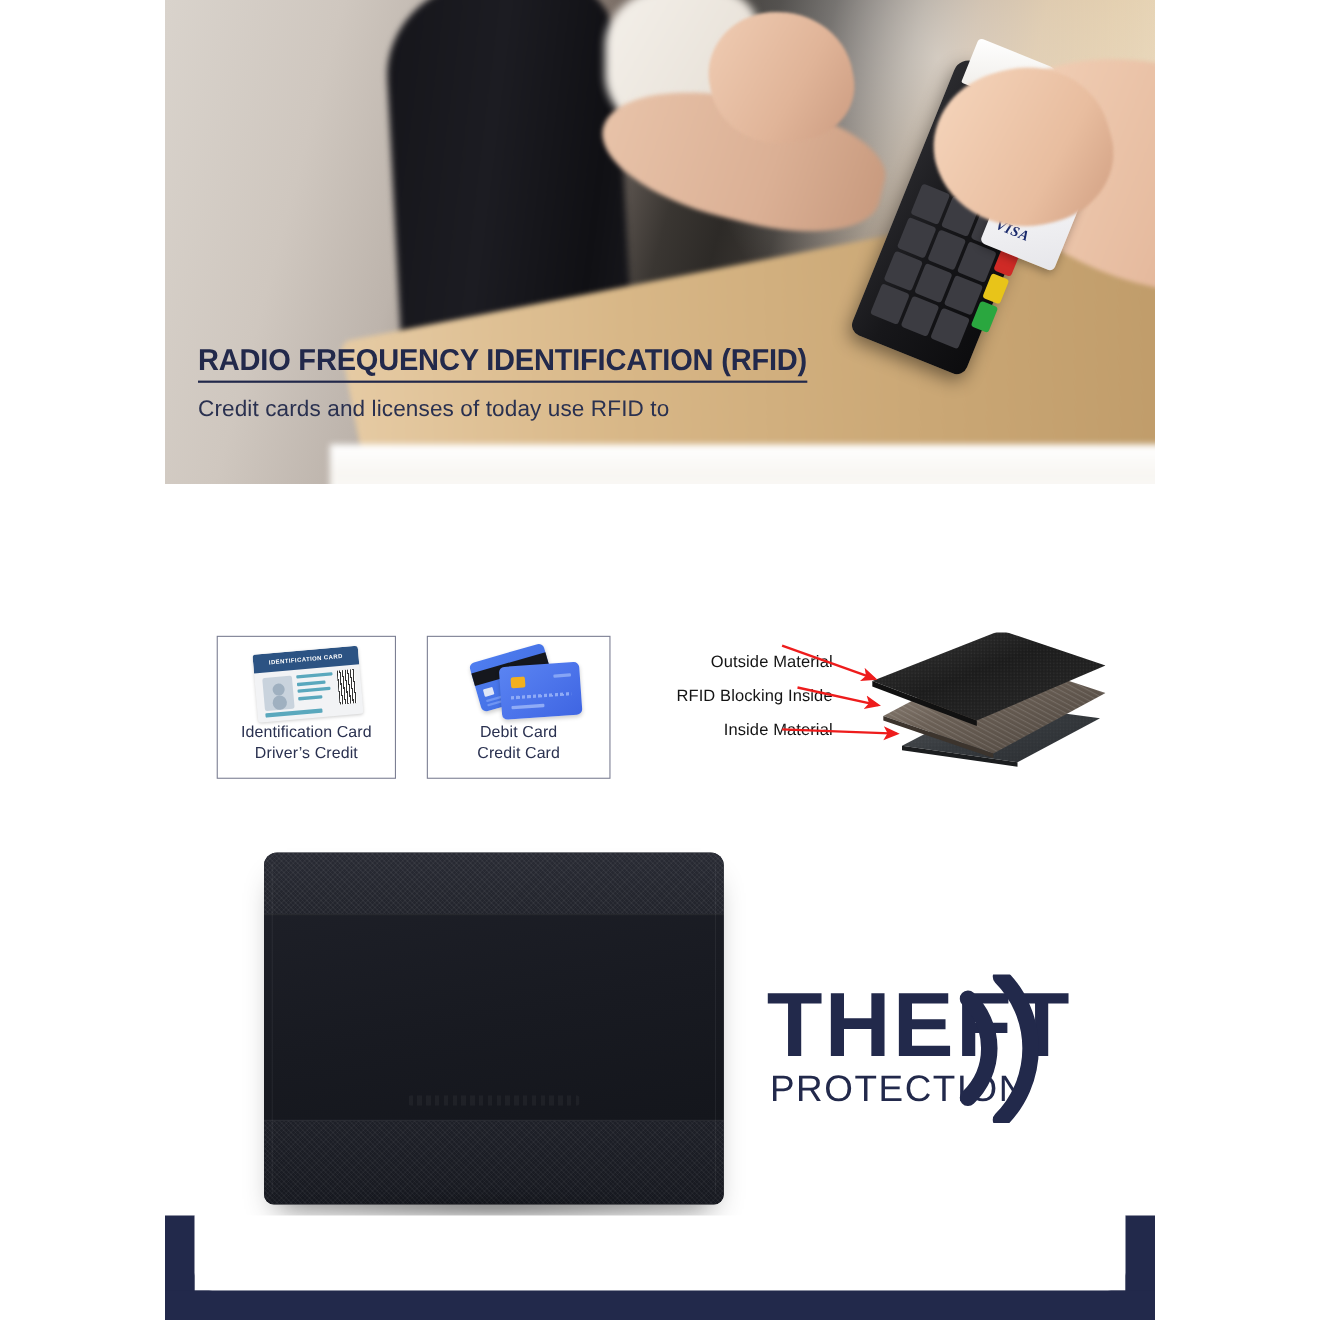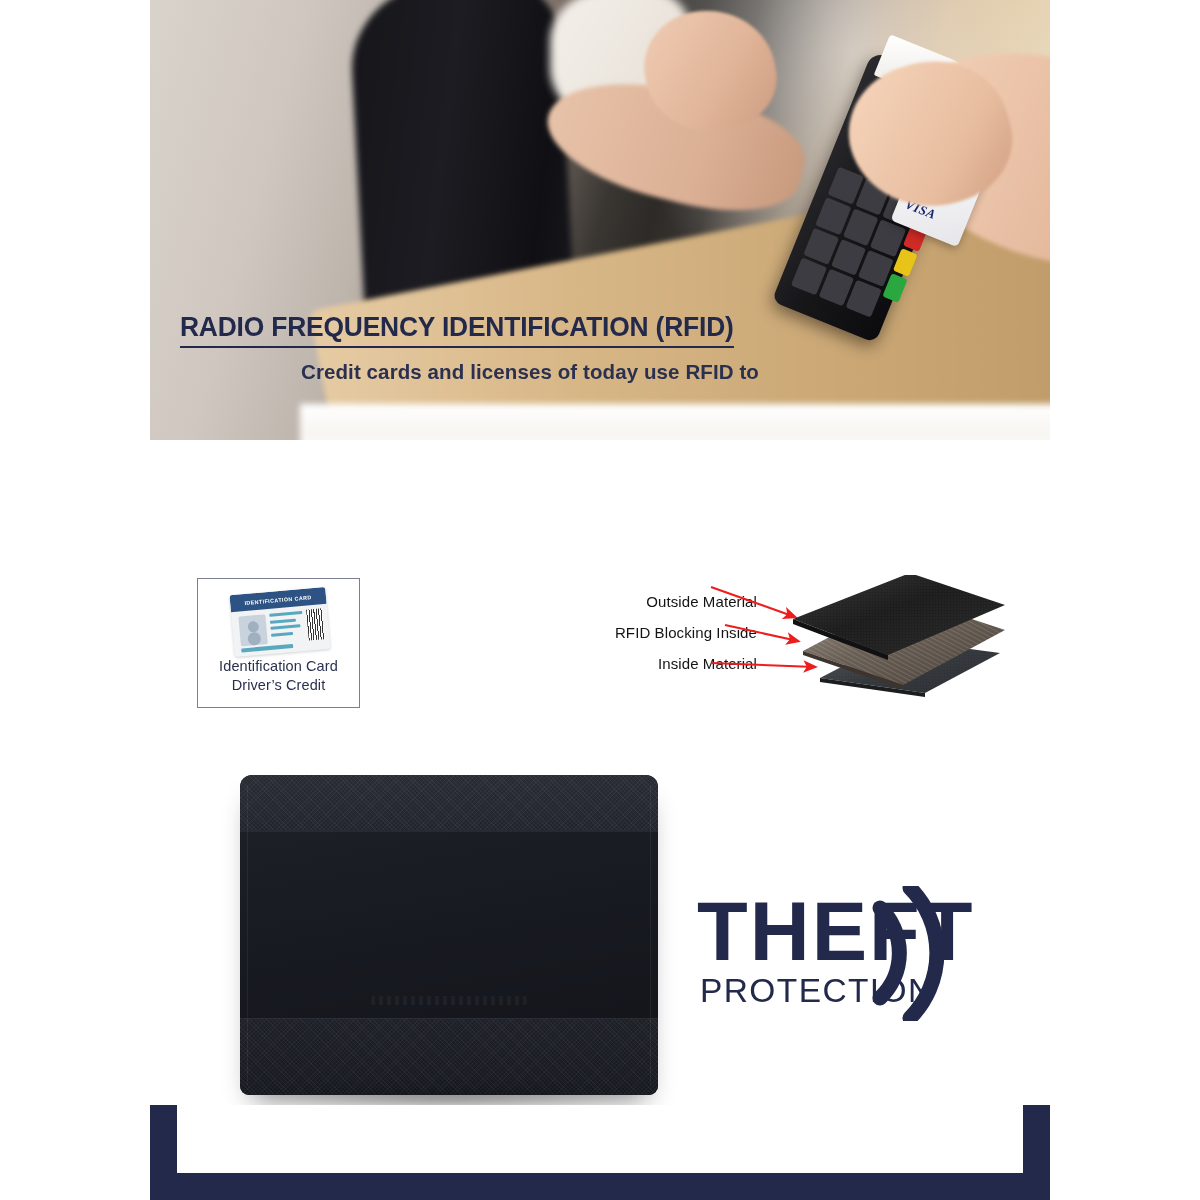"Credit cards and licenses of" .subhead { font-weight: 700 -> 400; text-align: center -> none }
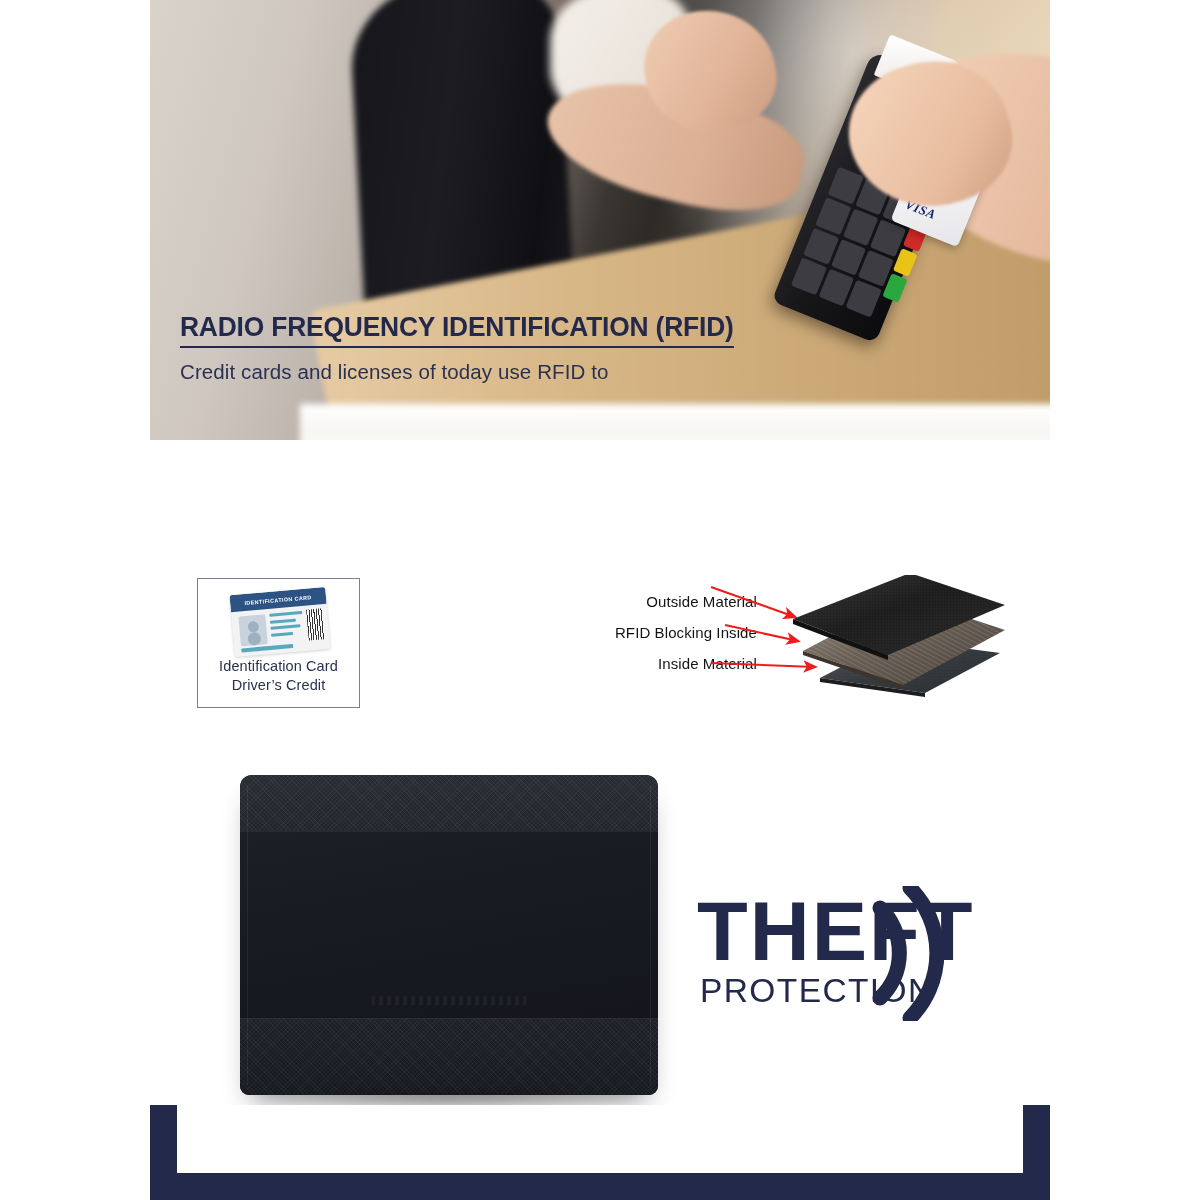"Debit Card" div.feature-box { html: none -> <div> <div> <div> <div> <div></div> <div></div> <div></div> </div> <div> <div></div> <div></div> <div></div> <div></div> </div> </div> </div> <div> <span>Debit Card</span> <span>Credit Card</span> </div> </div> }
